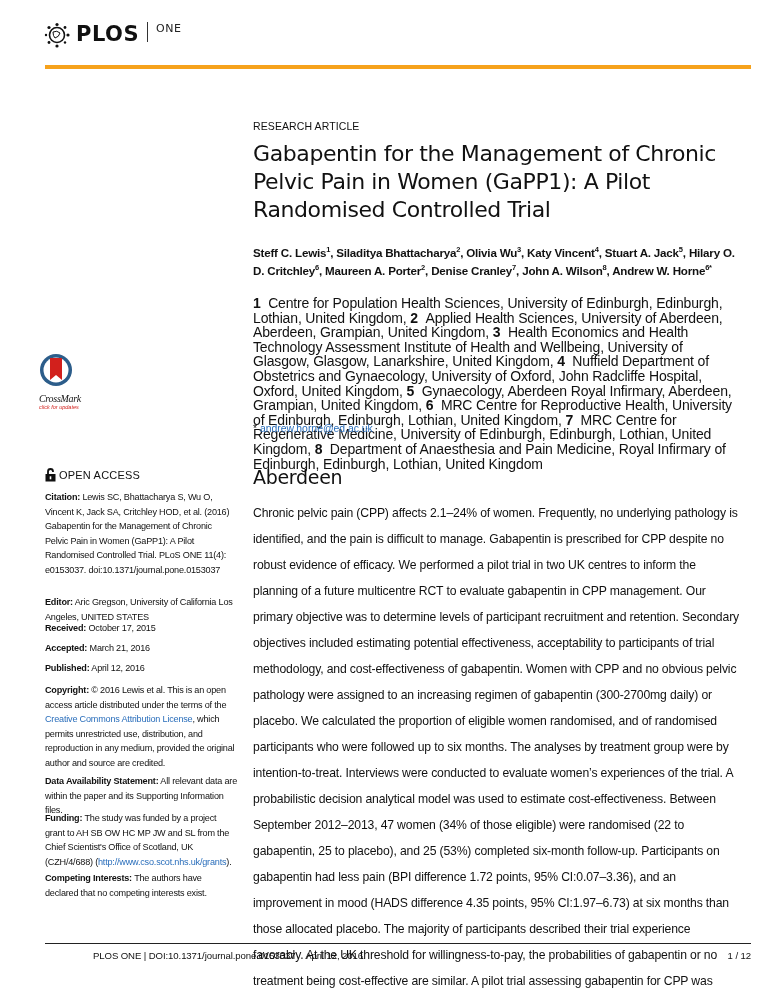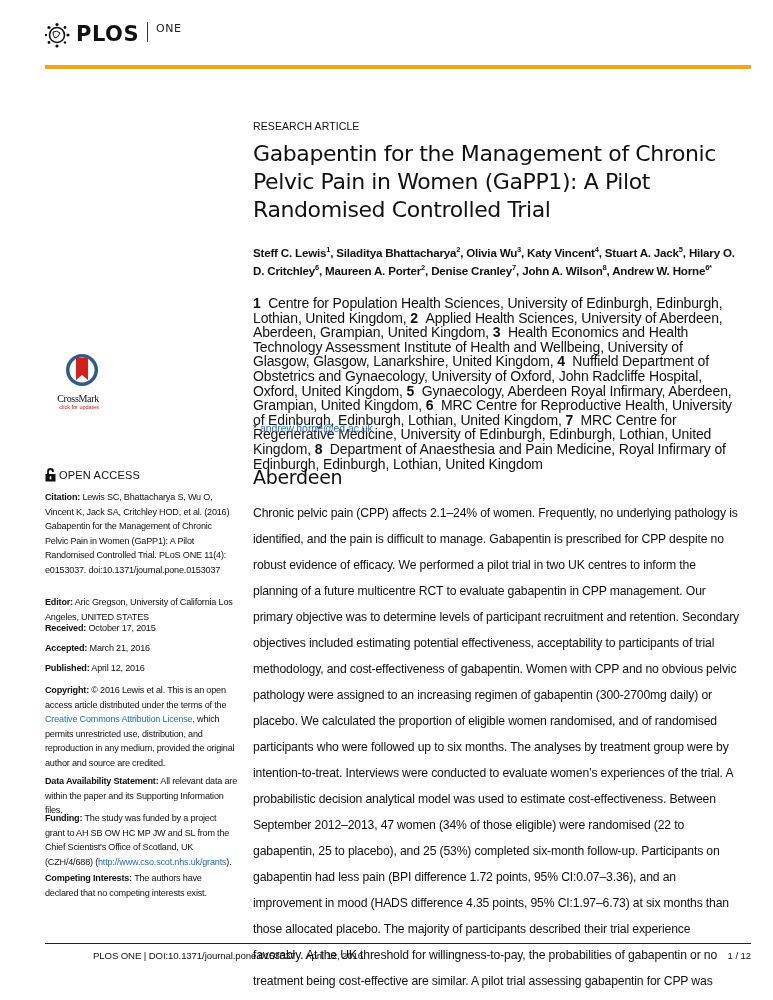"CrossMark" .crossmark { font-style: none -> italic; text-align: right -> left }
